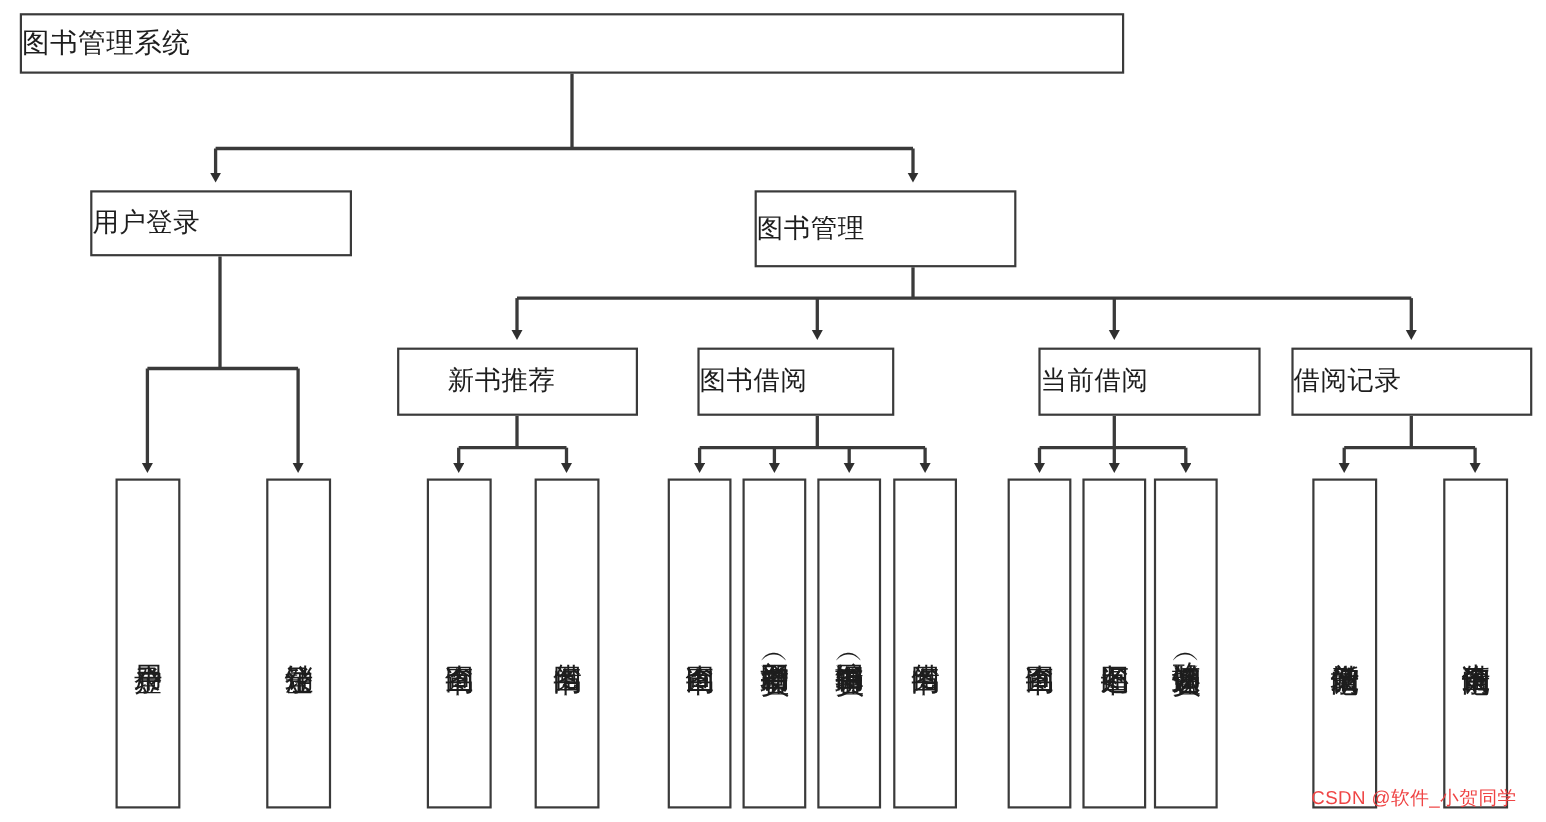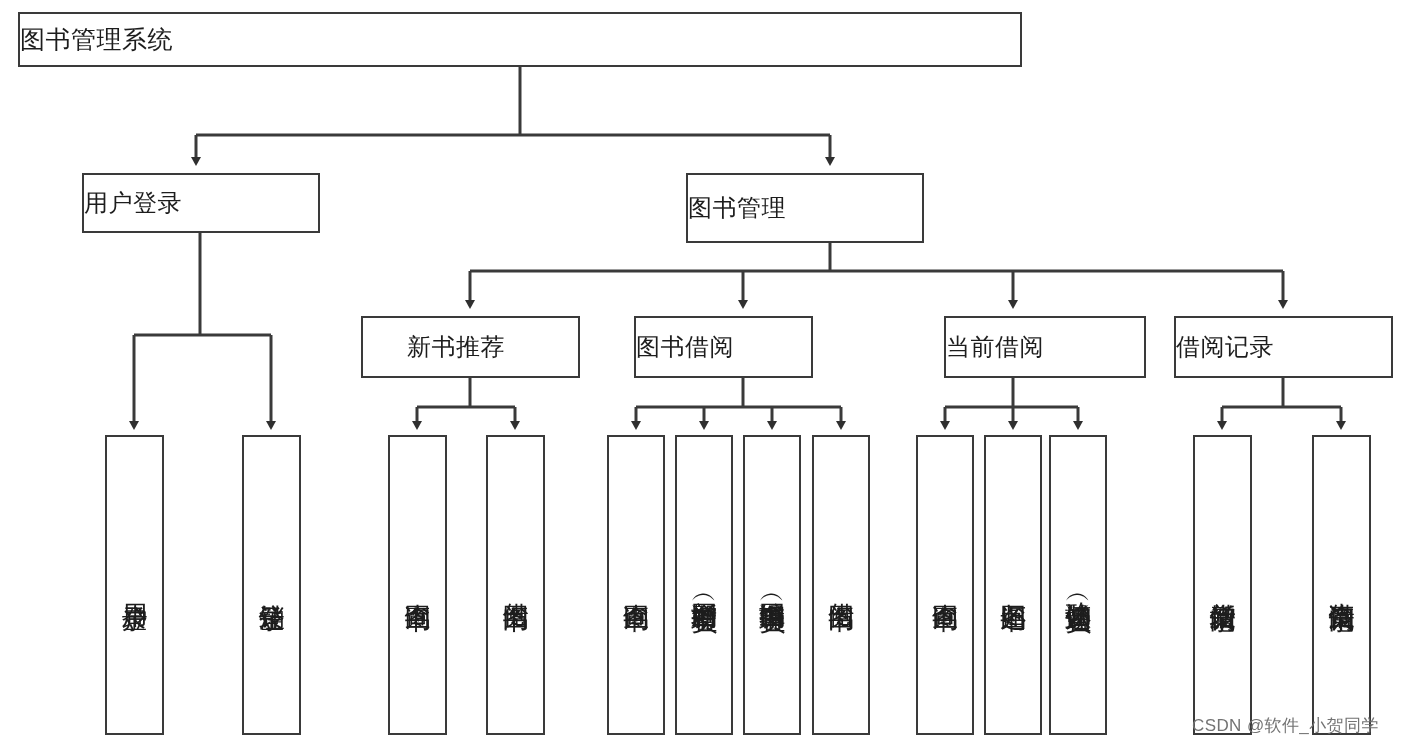"CSDN @软件_小贺同学" .watermark { color: #737373 -> #ef4444 }
